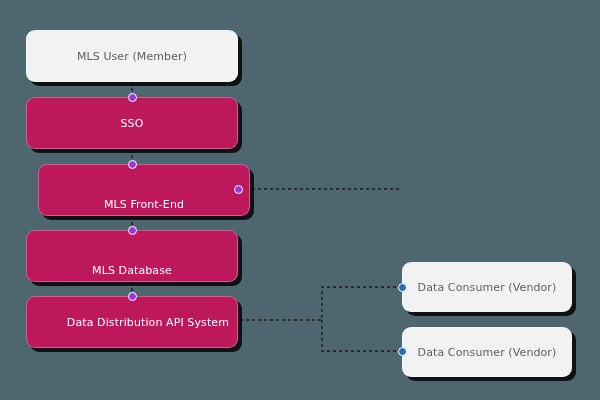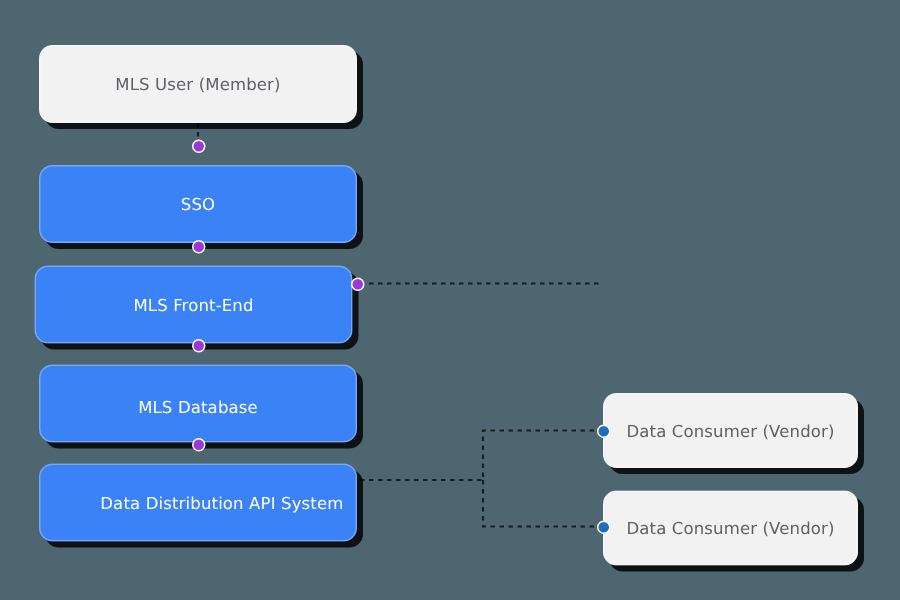"MLS User (Member)" .node { padding: 16px 8px -> 4px 8px }
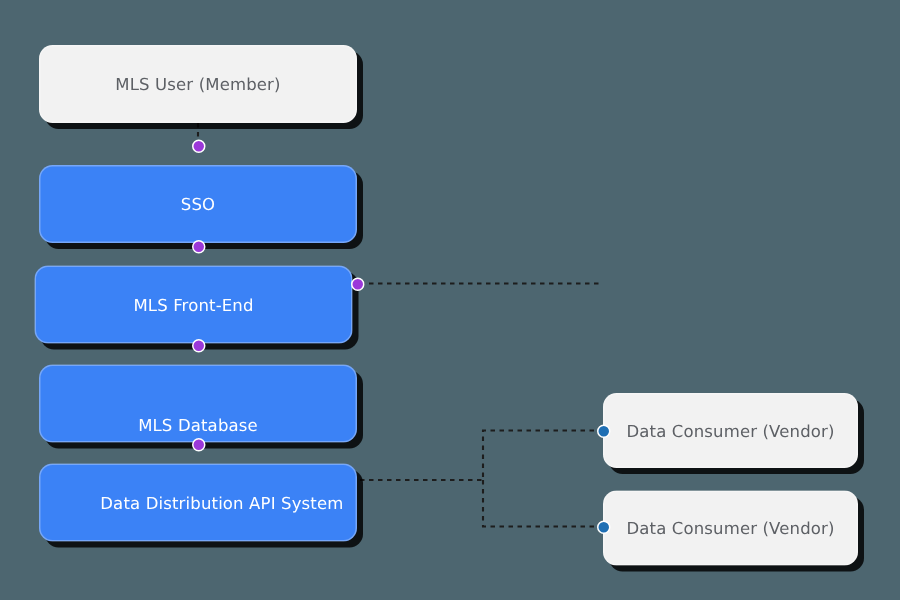"SSO" .node.accent { background: #3b82f6 -> #be185d; margin-top: 13px -> none }
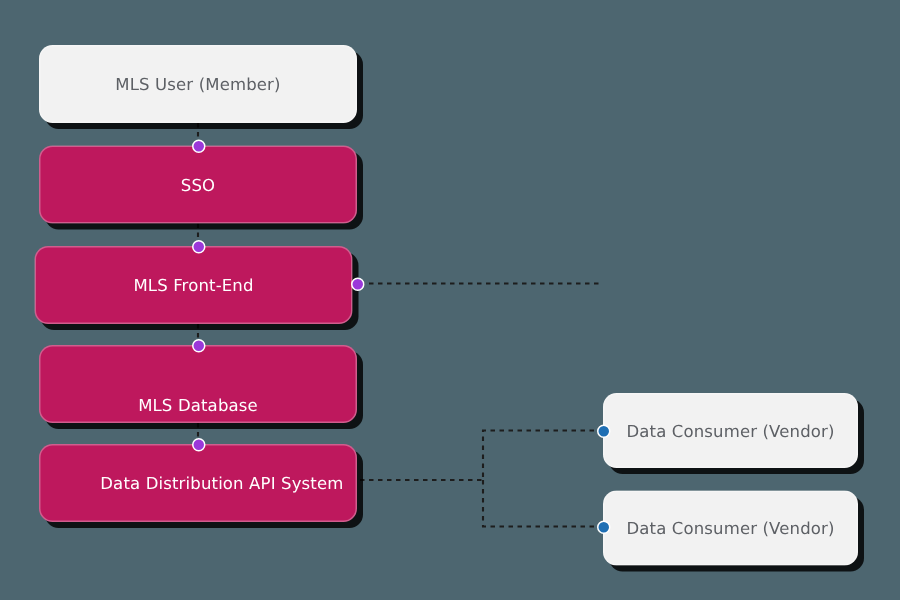"MLS Front-End" div.node { align-items: none -> flex-end; left: 23px -> 38px }
